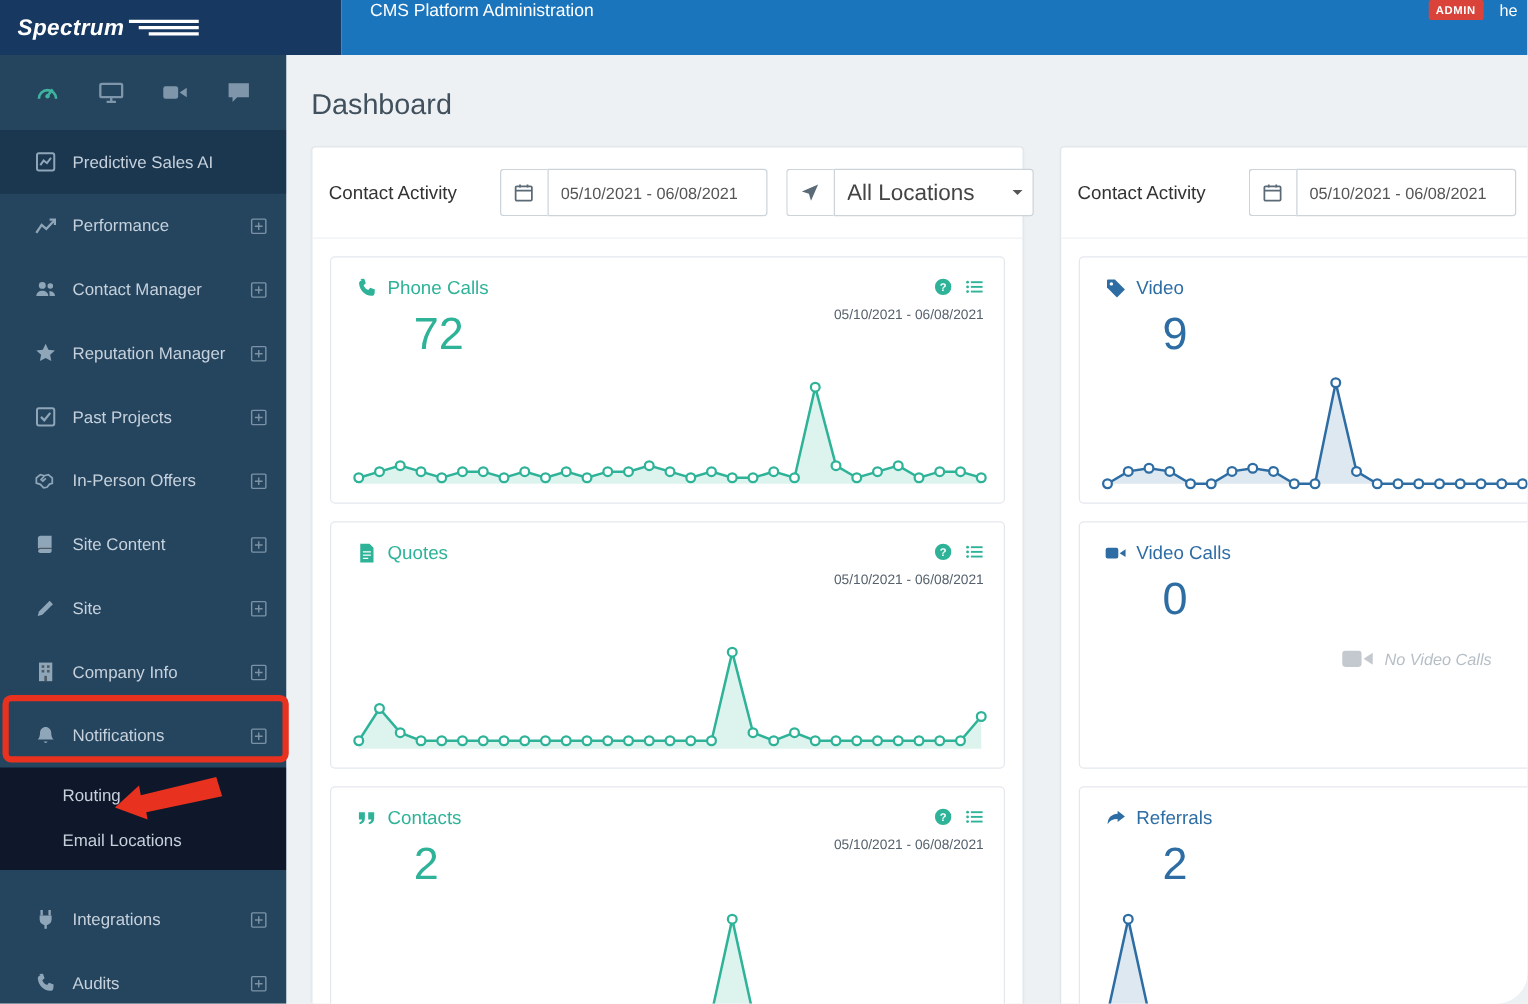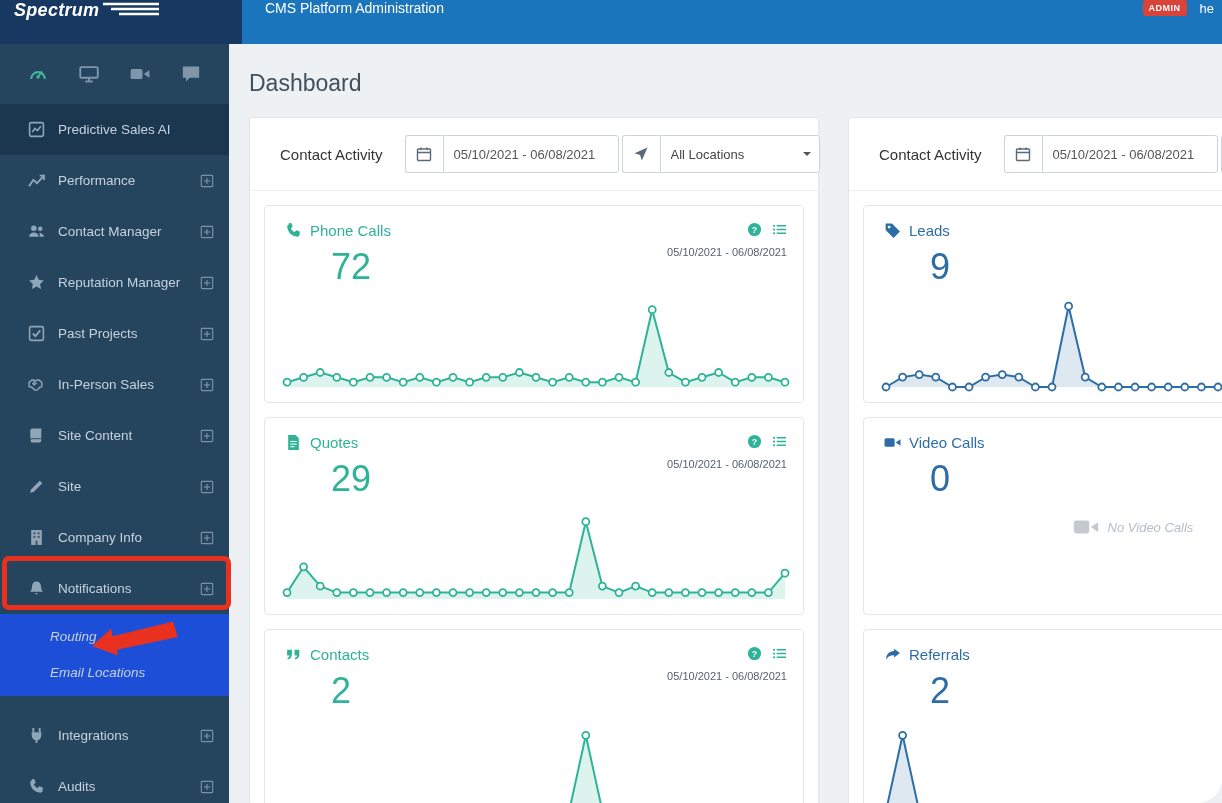"Spectrum" .brand { align-items: flex-start -> center; width: 242px -> 273px }
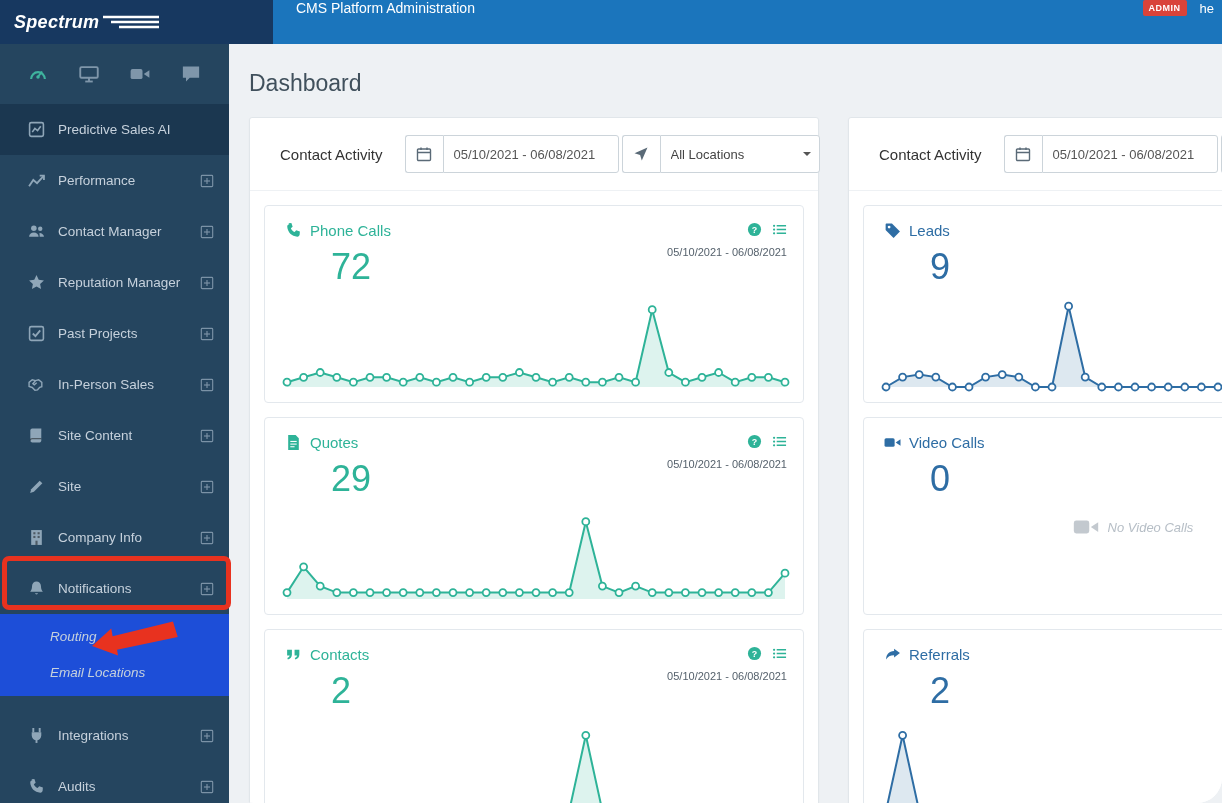"Contact Activity" .card-head { gap: none -> 12px; padding: 0 30px -> 0 13px }
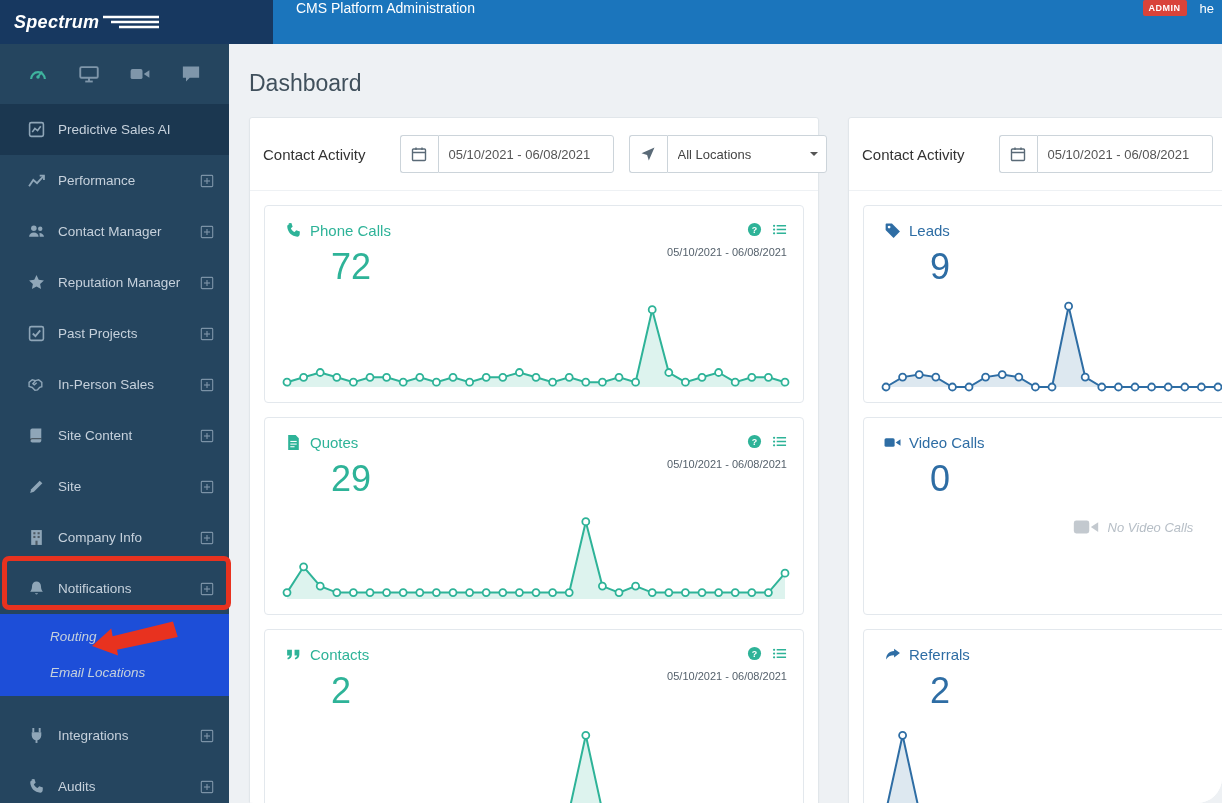"All Locations" .loc-select { font-size: 13px -> 18px }
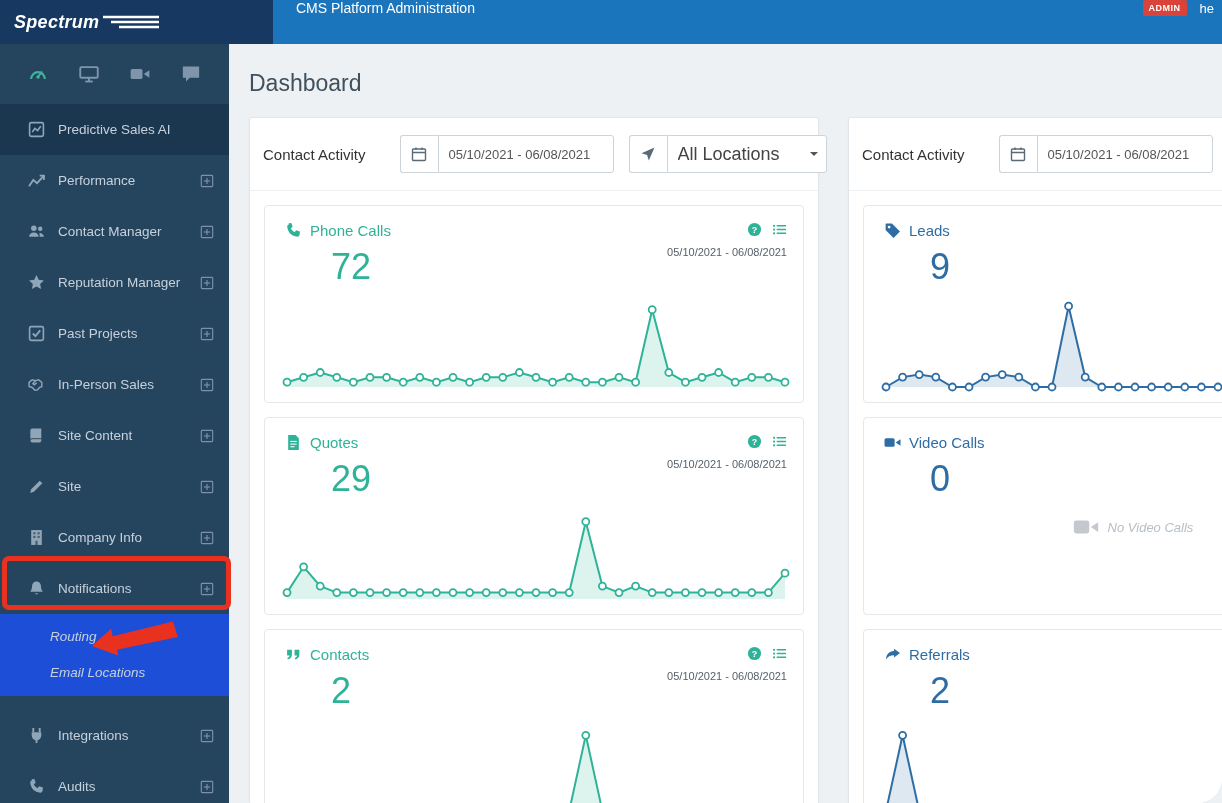"Leads" span.tile-title { text: Leads -> Video }
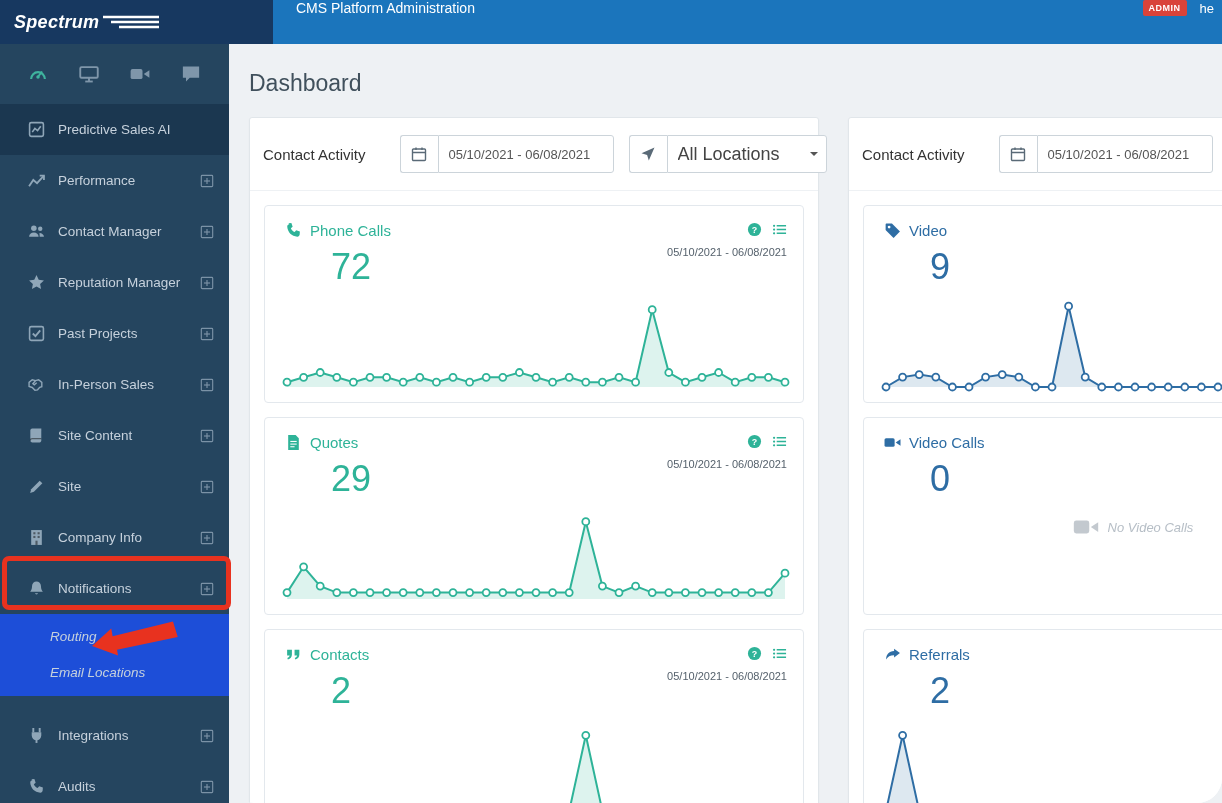"In-Person Sales" span.side-label { text: Sales -> Offers }
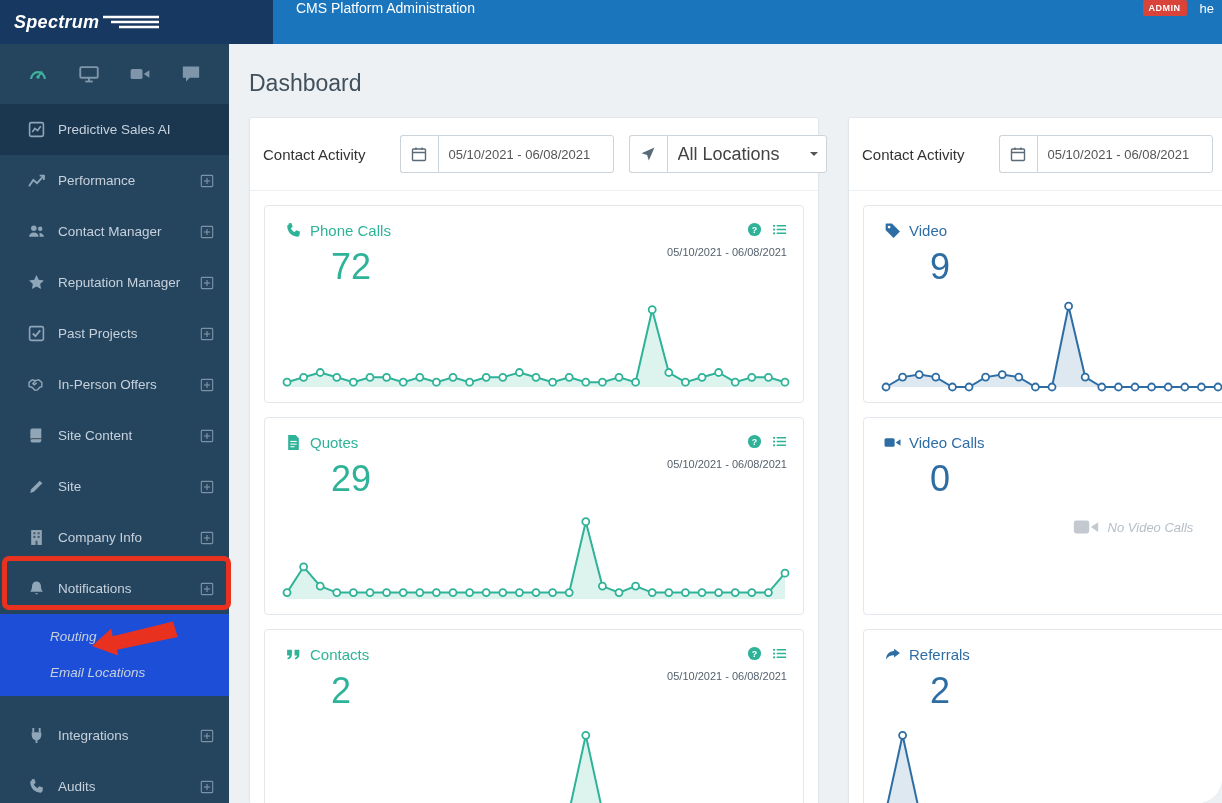"29" div.tile-value { html: <div>29</div> -> none }
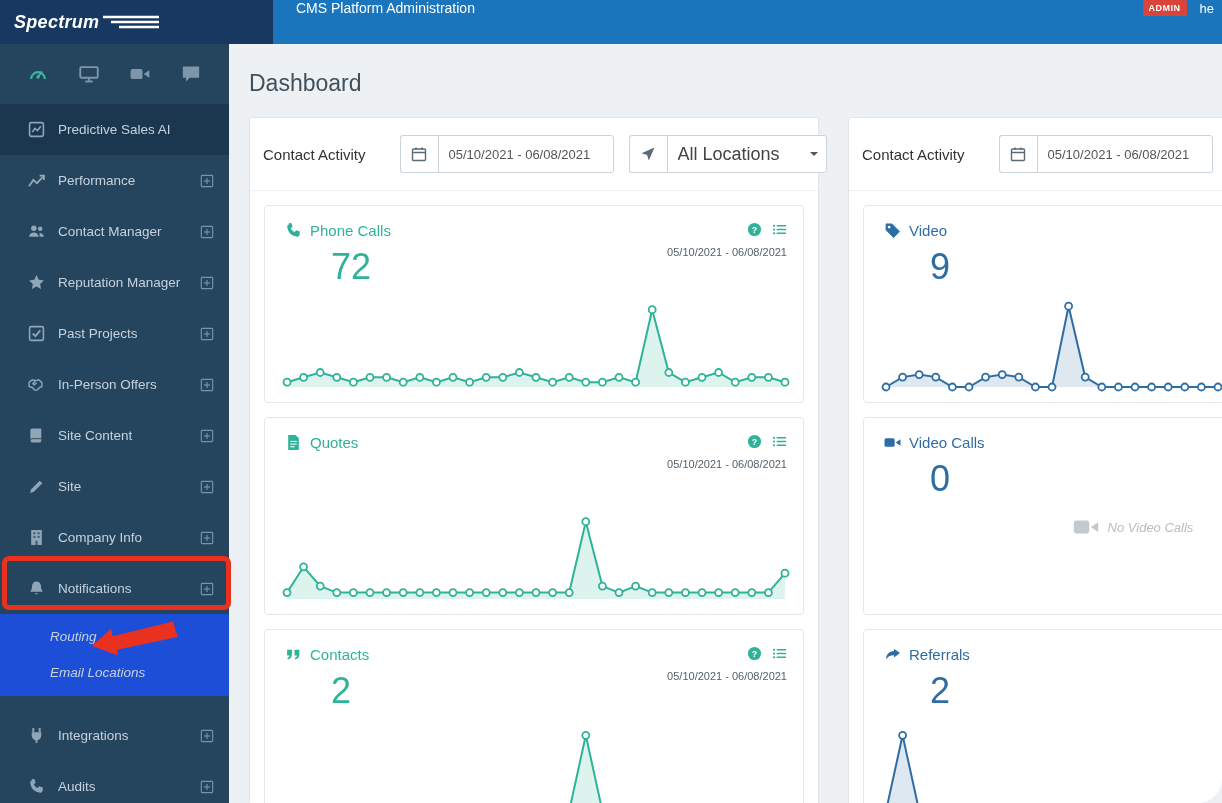"Routing" .submenu { background: #1d4ed8 -> #0f172a; font-style: italic -> none }
